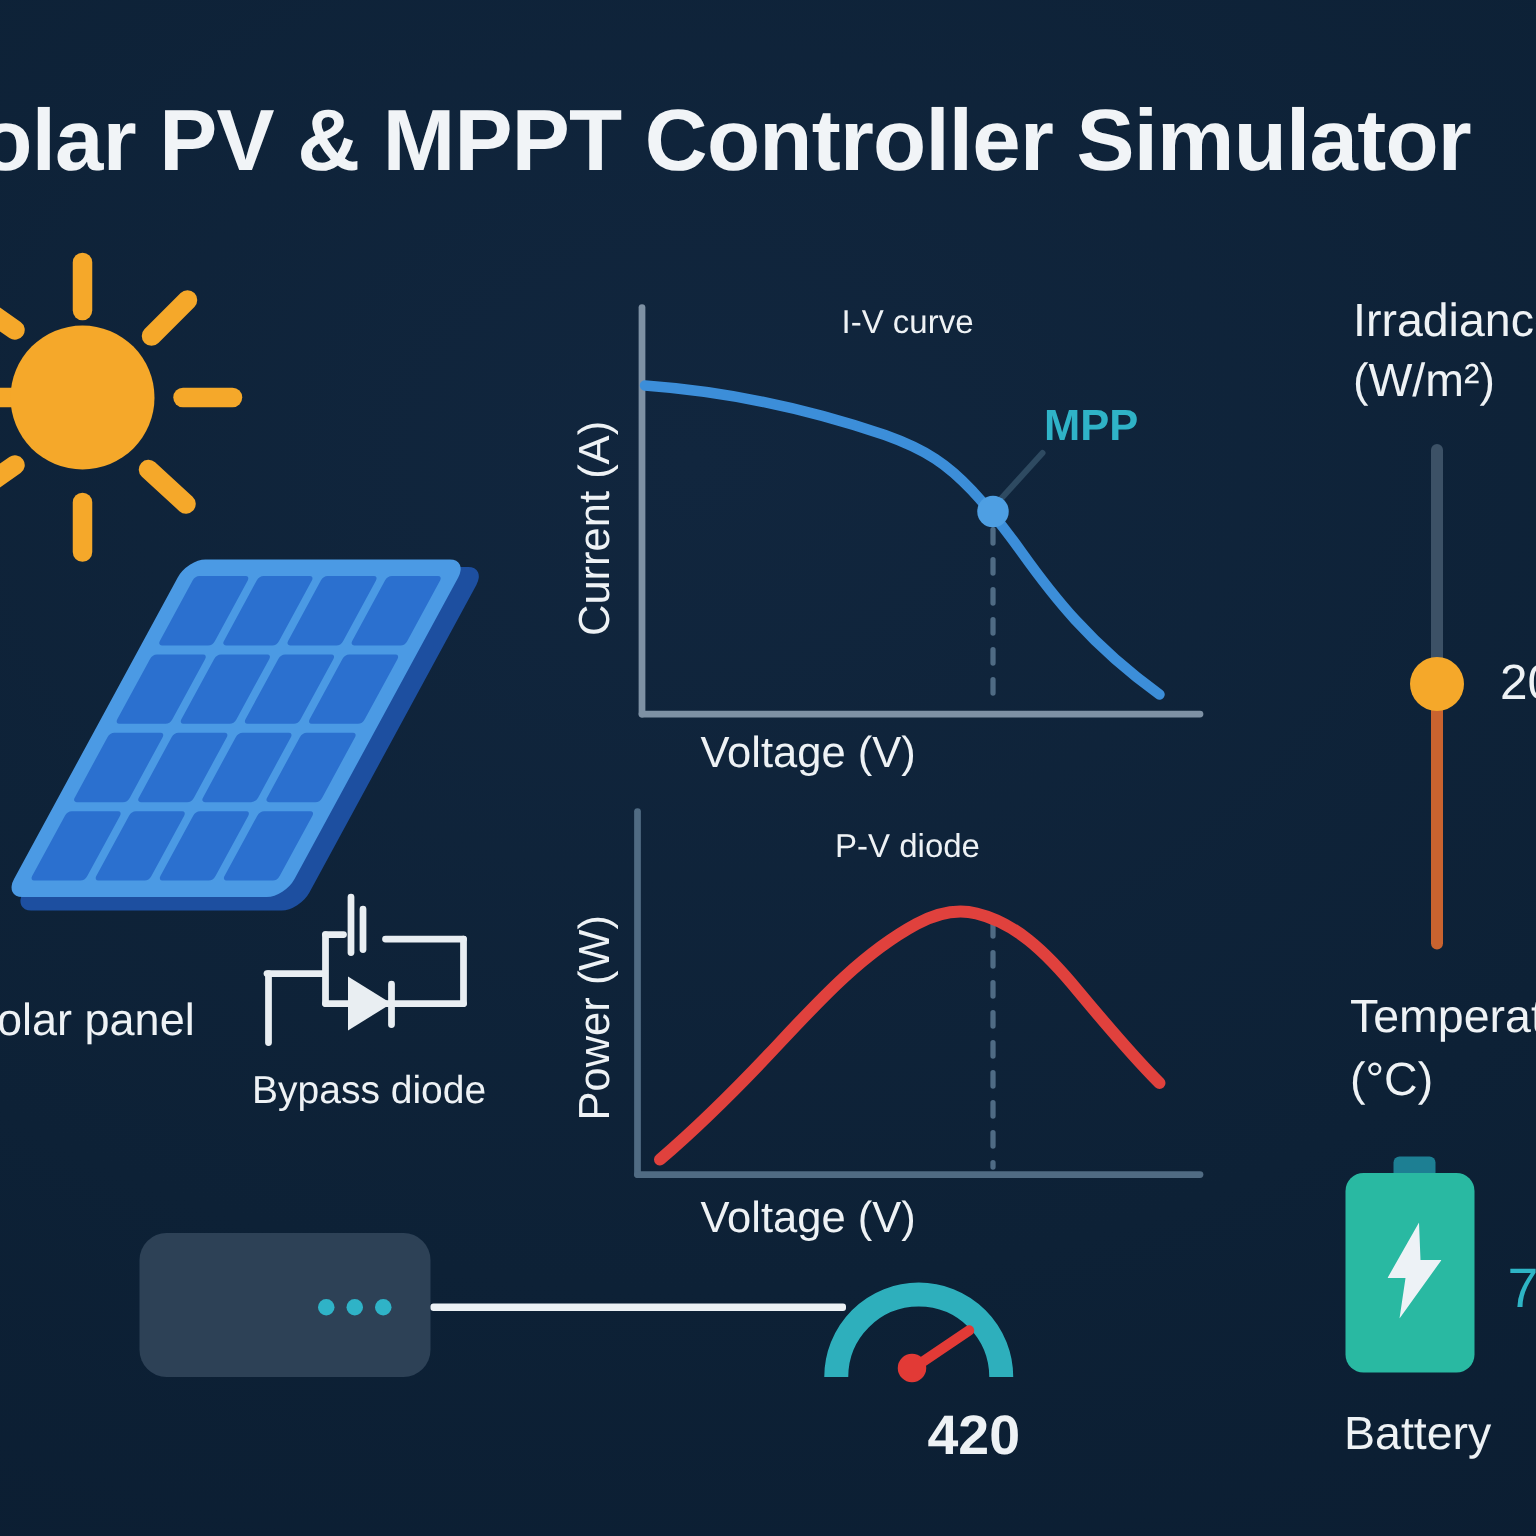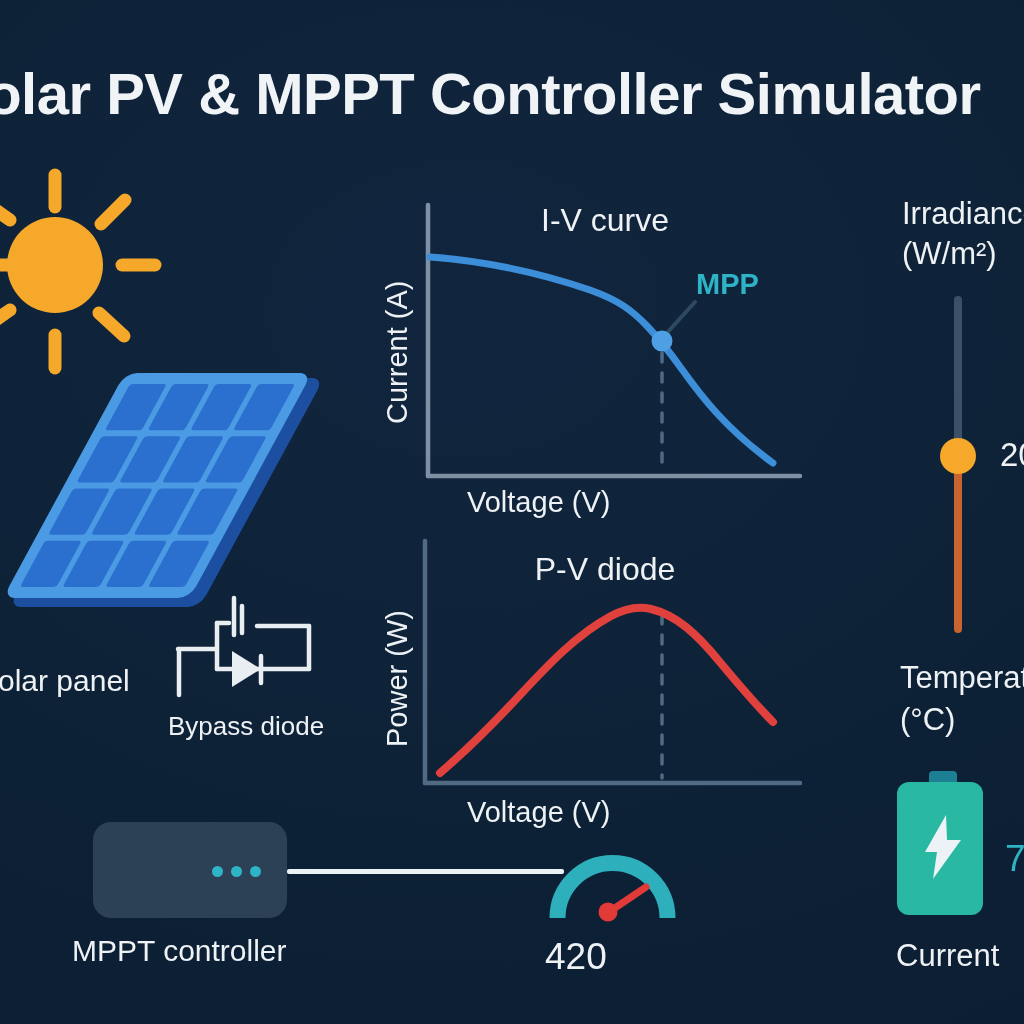"I-V curve" .chart-title { font-size: 32px -> 22px }
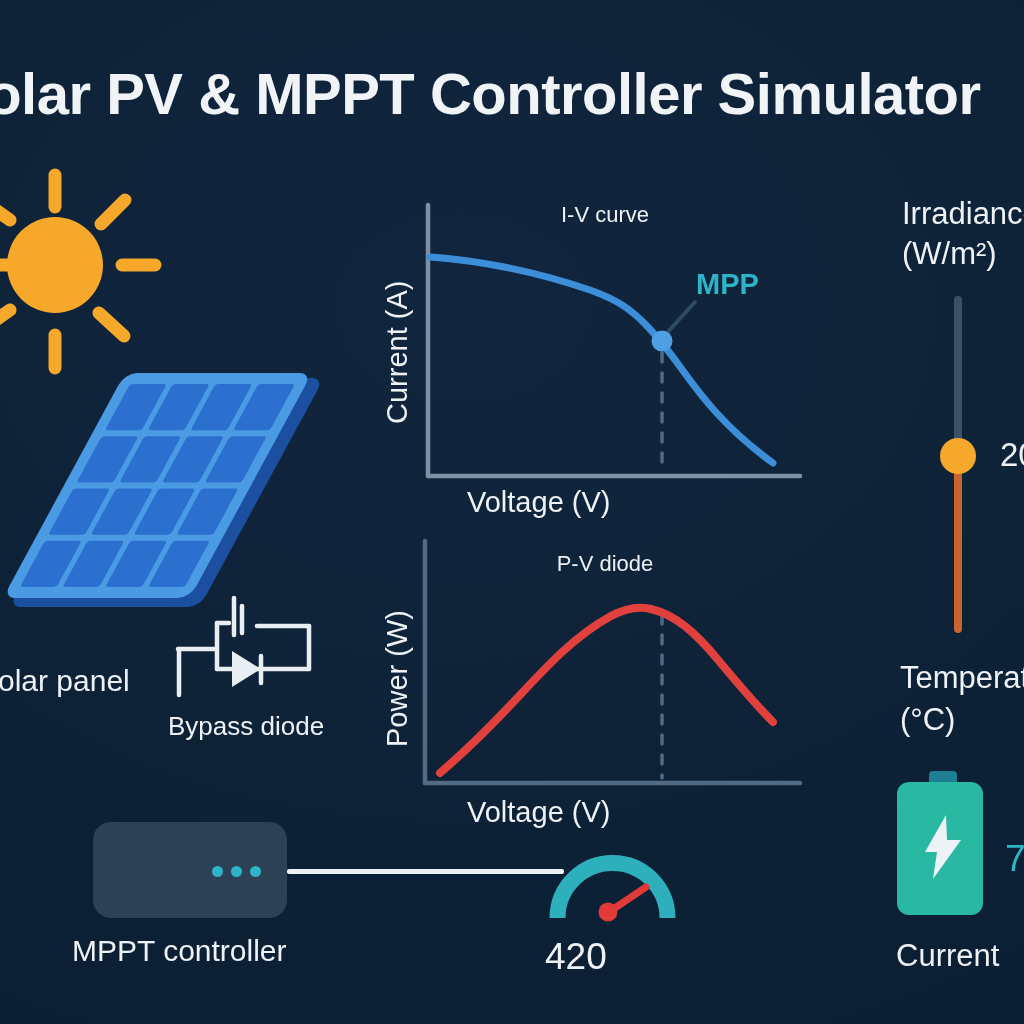"MPPT controller" div.abs { html: <div>MPPT controller</div> -> none }
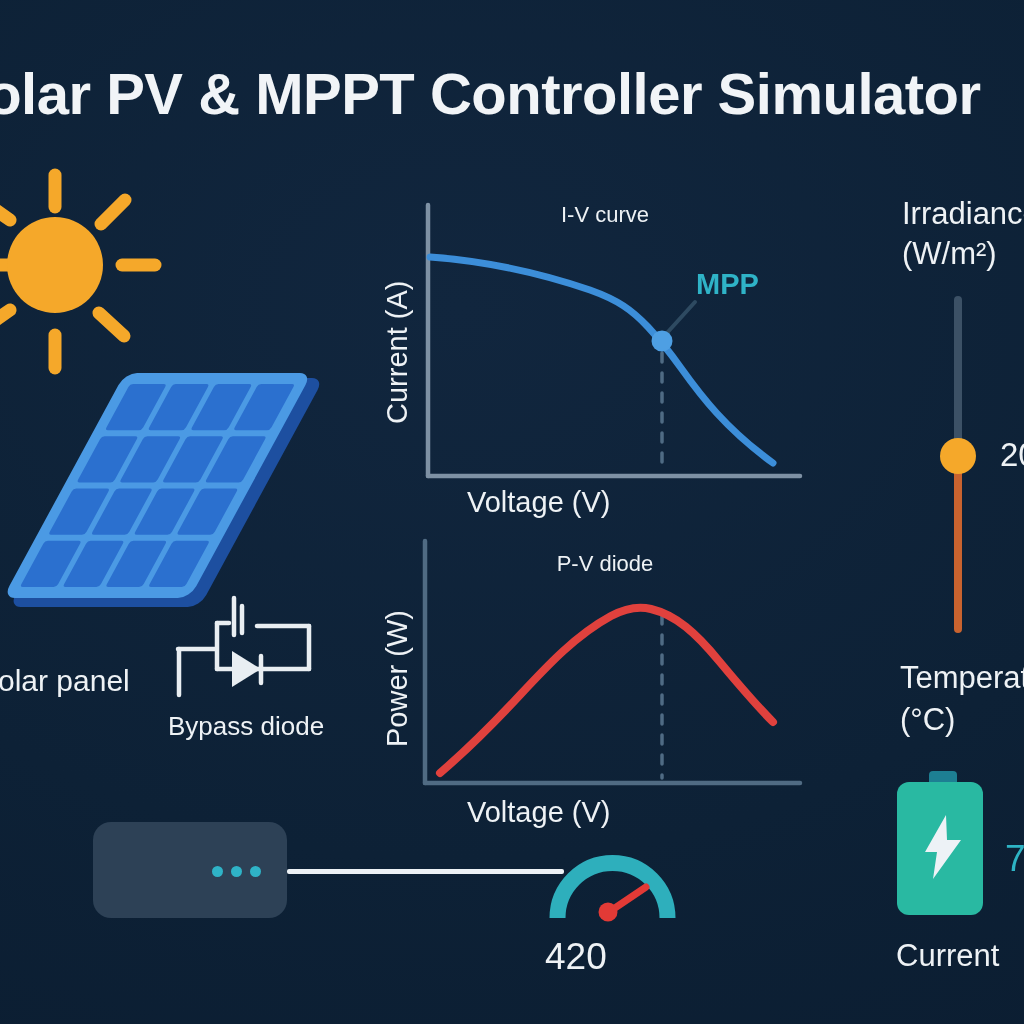"420" .gauge-value { font-weight: none -> bold; text-align: left -> right }
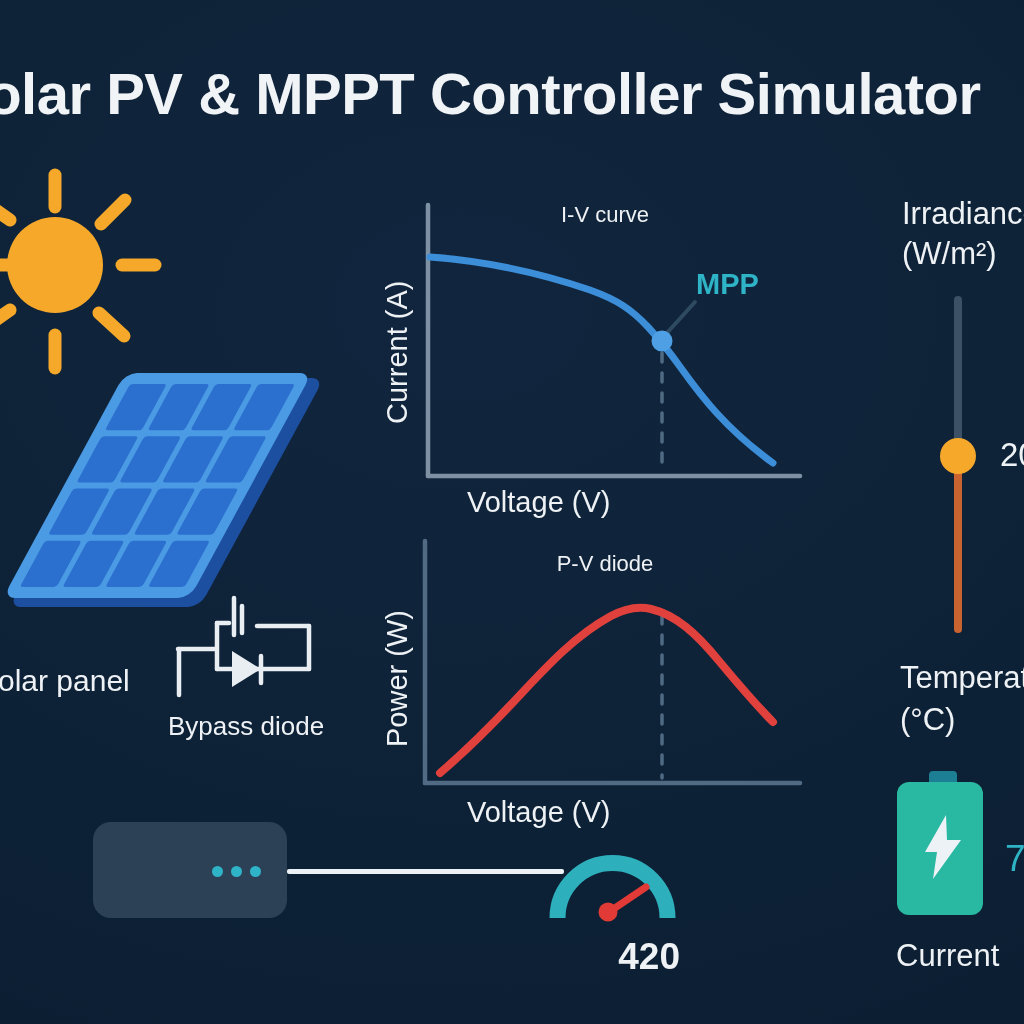"Current" div.abs { text: Current -> Battery }
